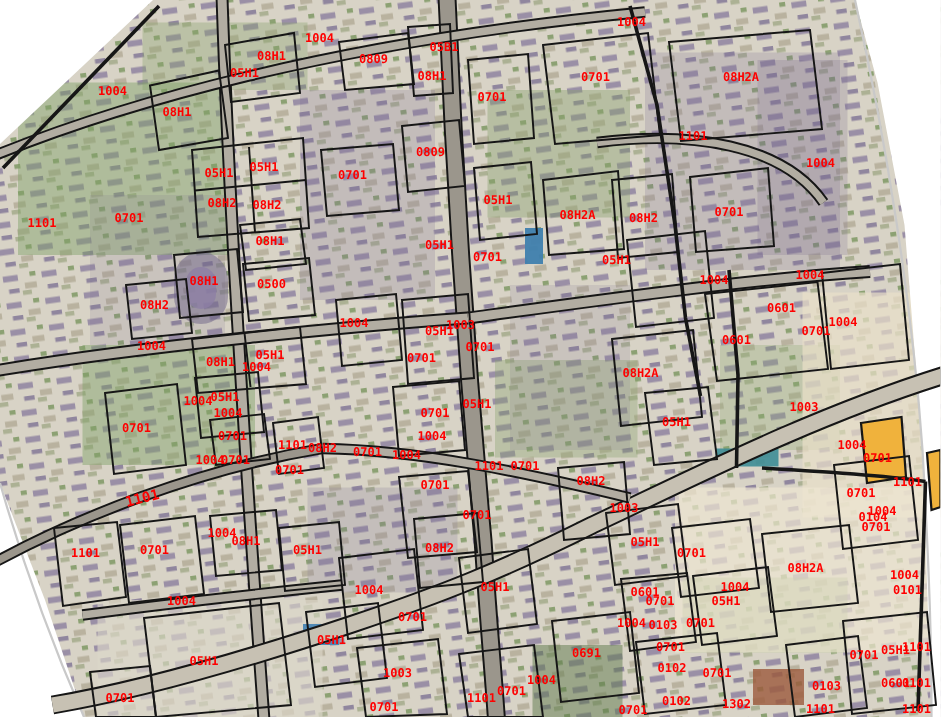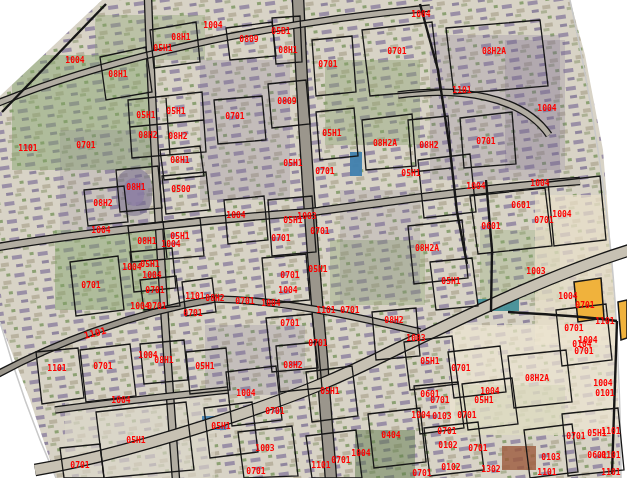"05B1" span.lbl { left: 281px -> 296px }
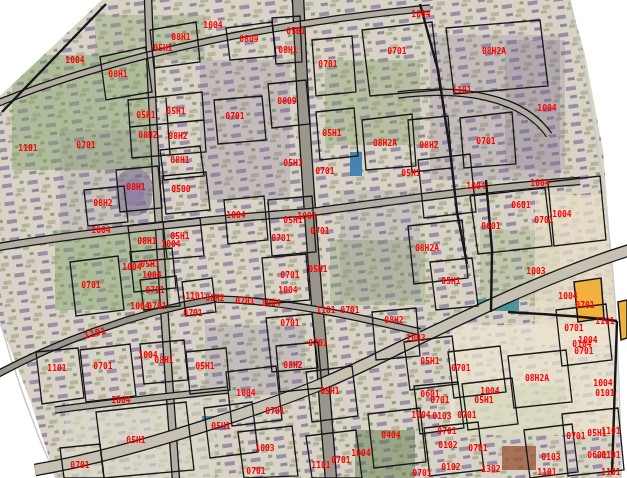"0404" span.lbl { text: 0404 -> 0691 }
